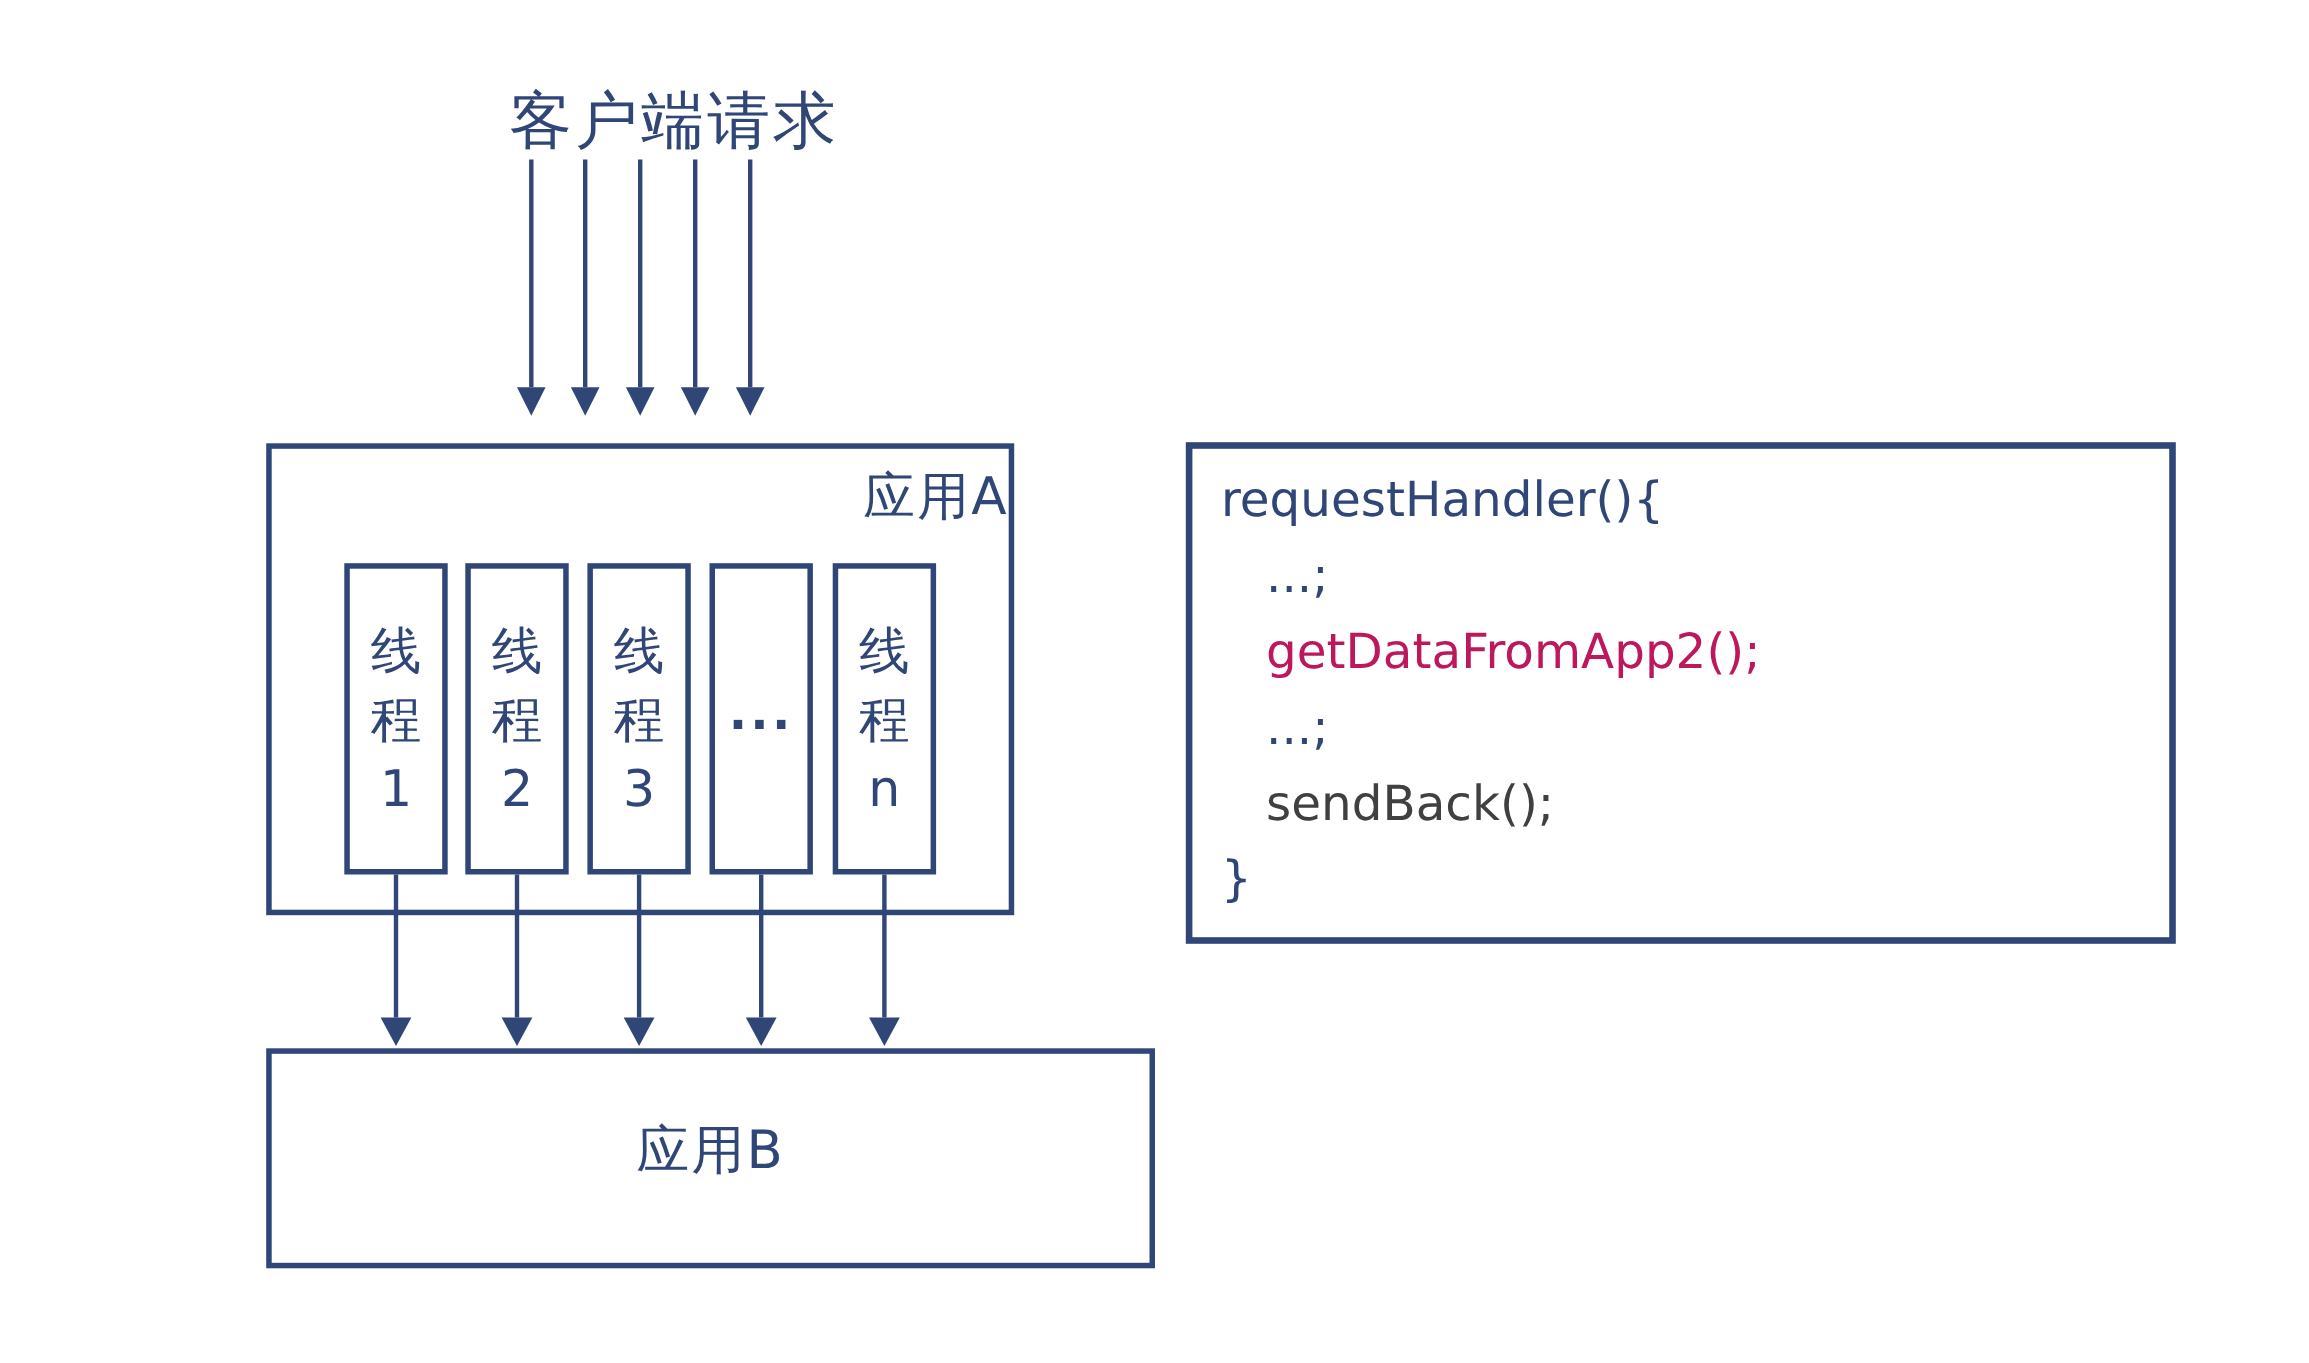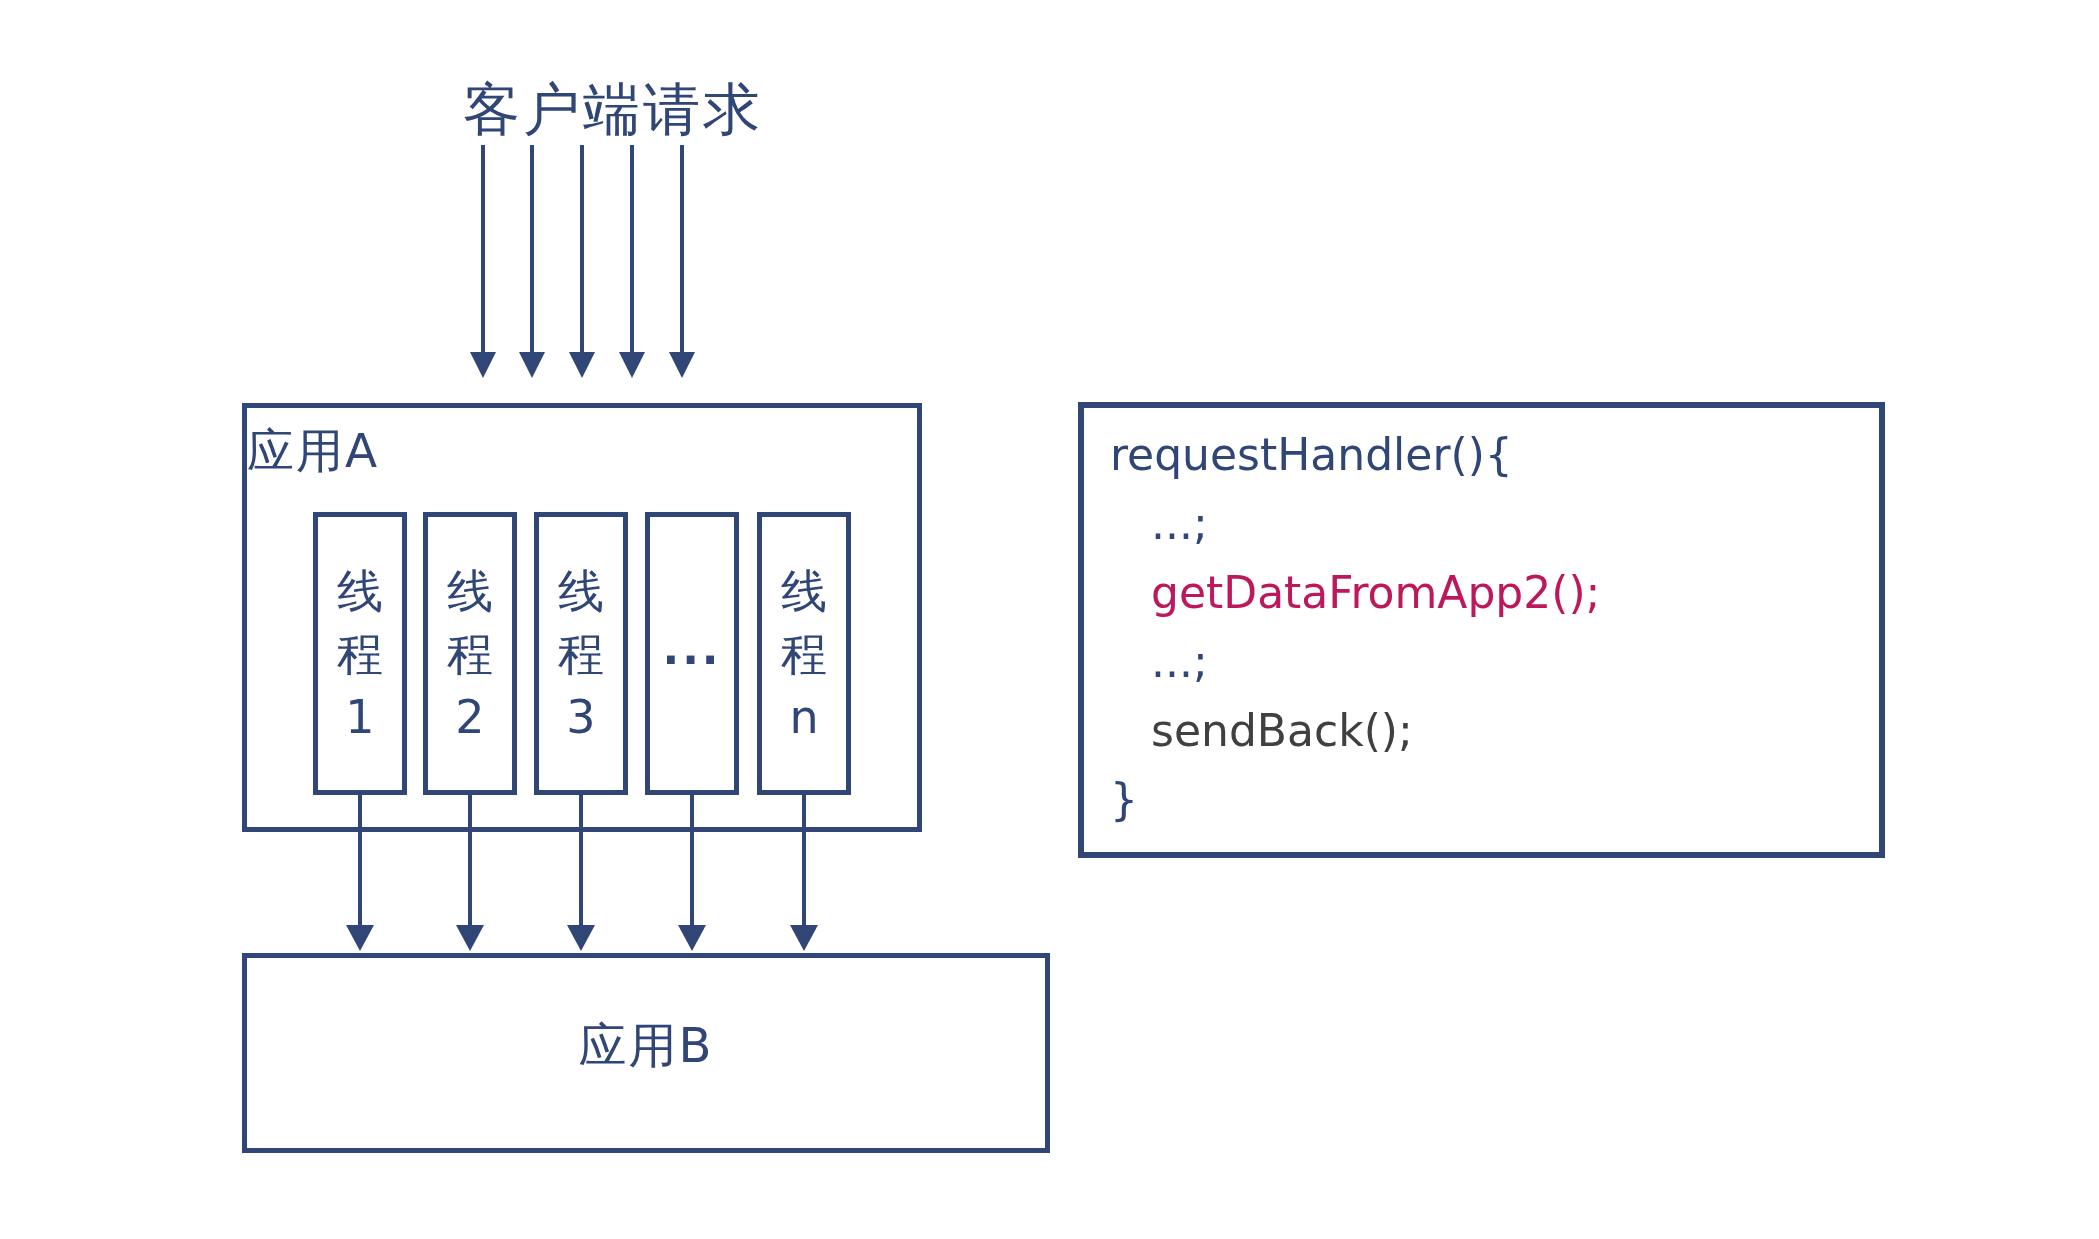"应用A" .app-a-title { text-align: left -> right }
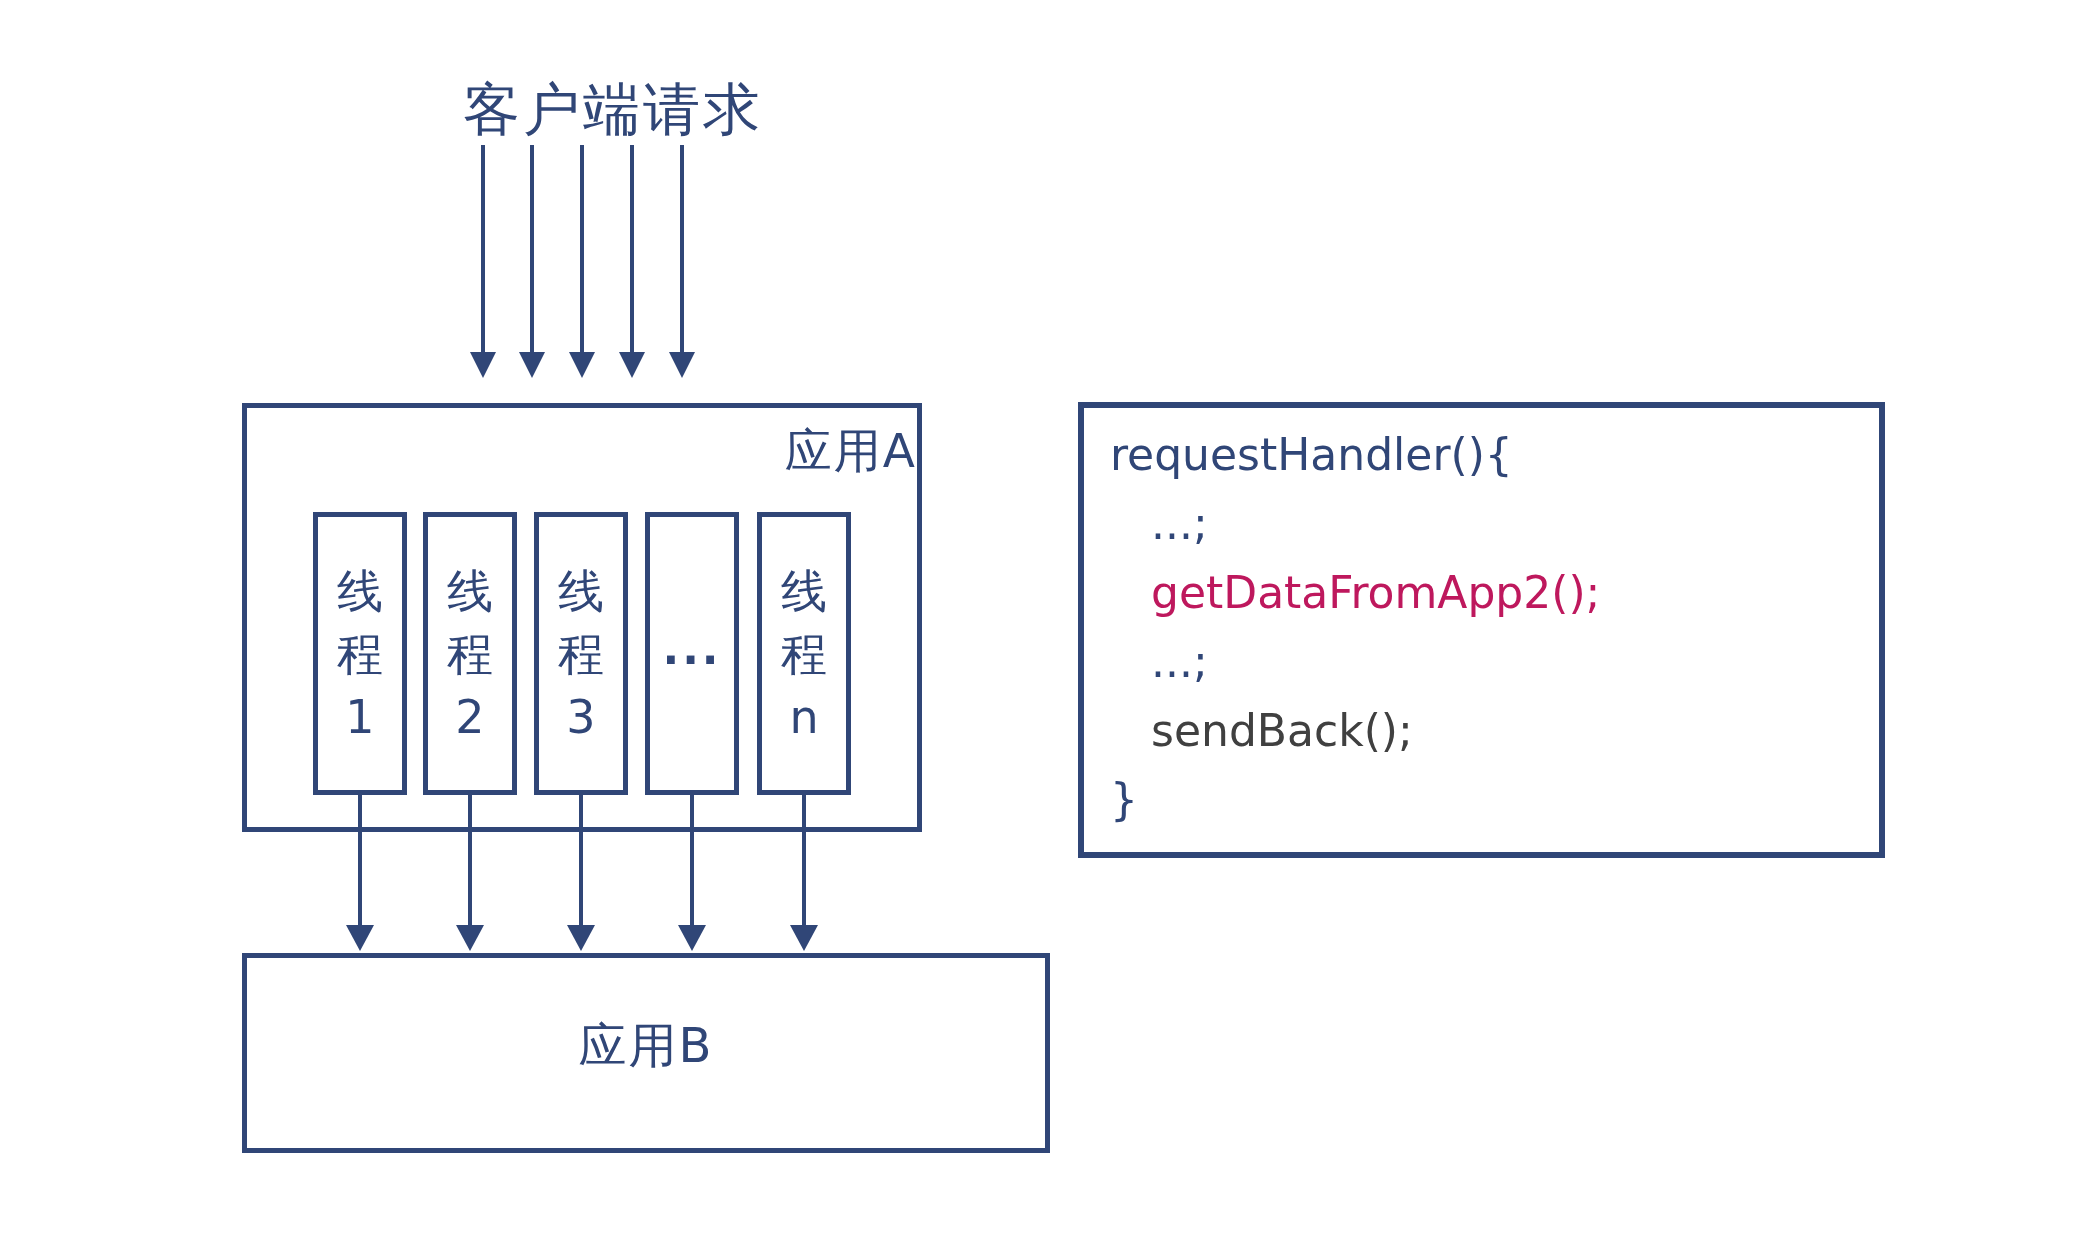"requestHandler(){" .code-panel { width: 807px -> 900px }
